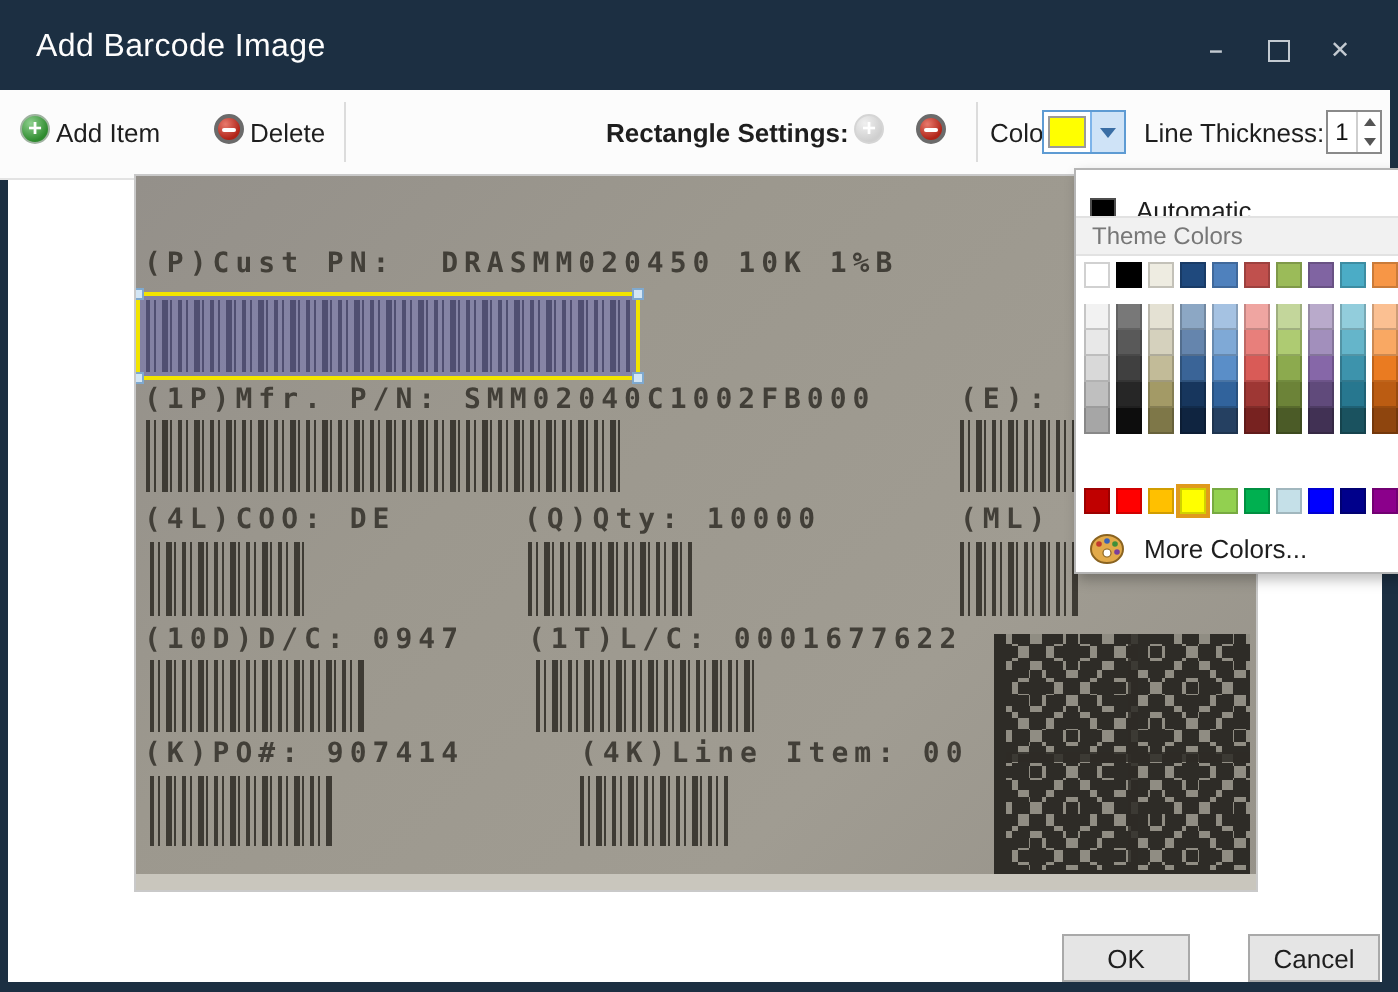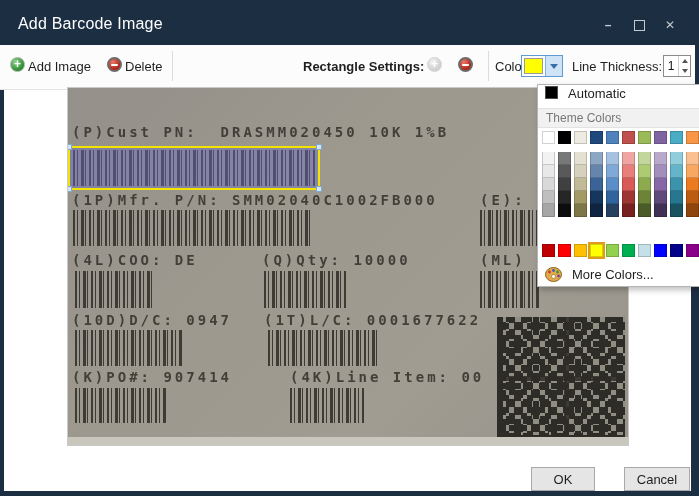"Add Image" span.tlabel { text: Image -> Item }
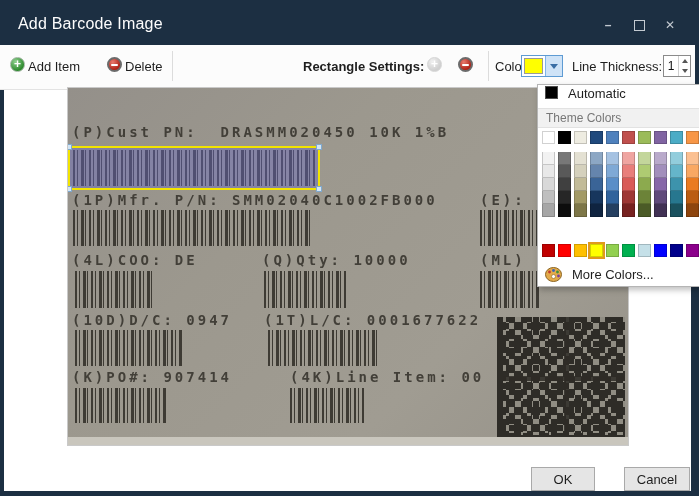"Automatic" .auto-row { align-items: none -> center }
